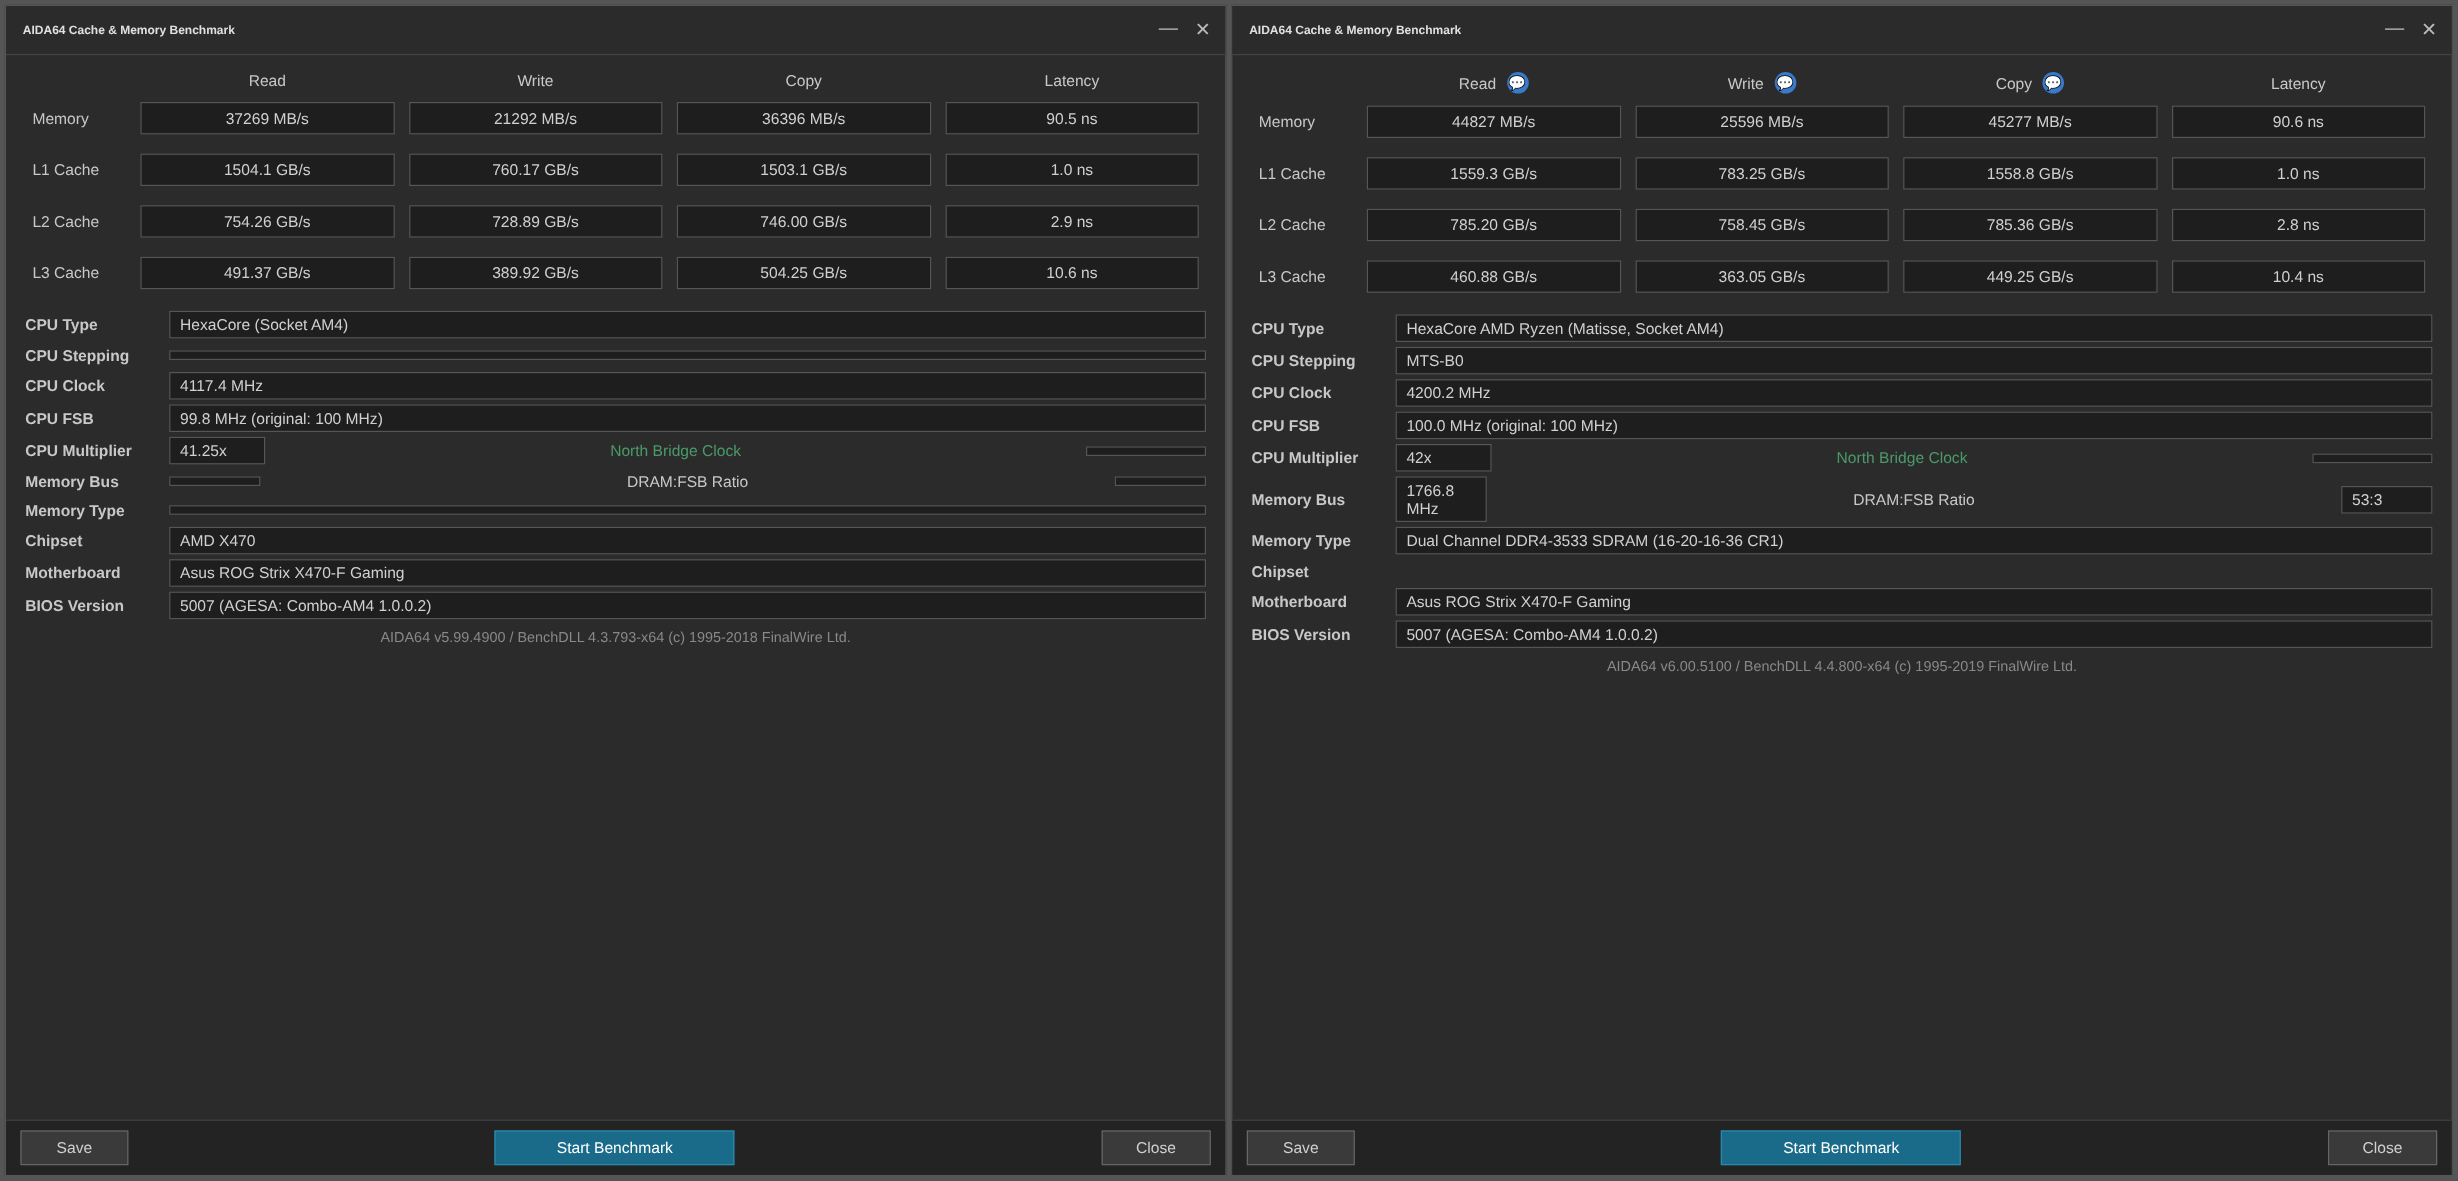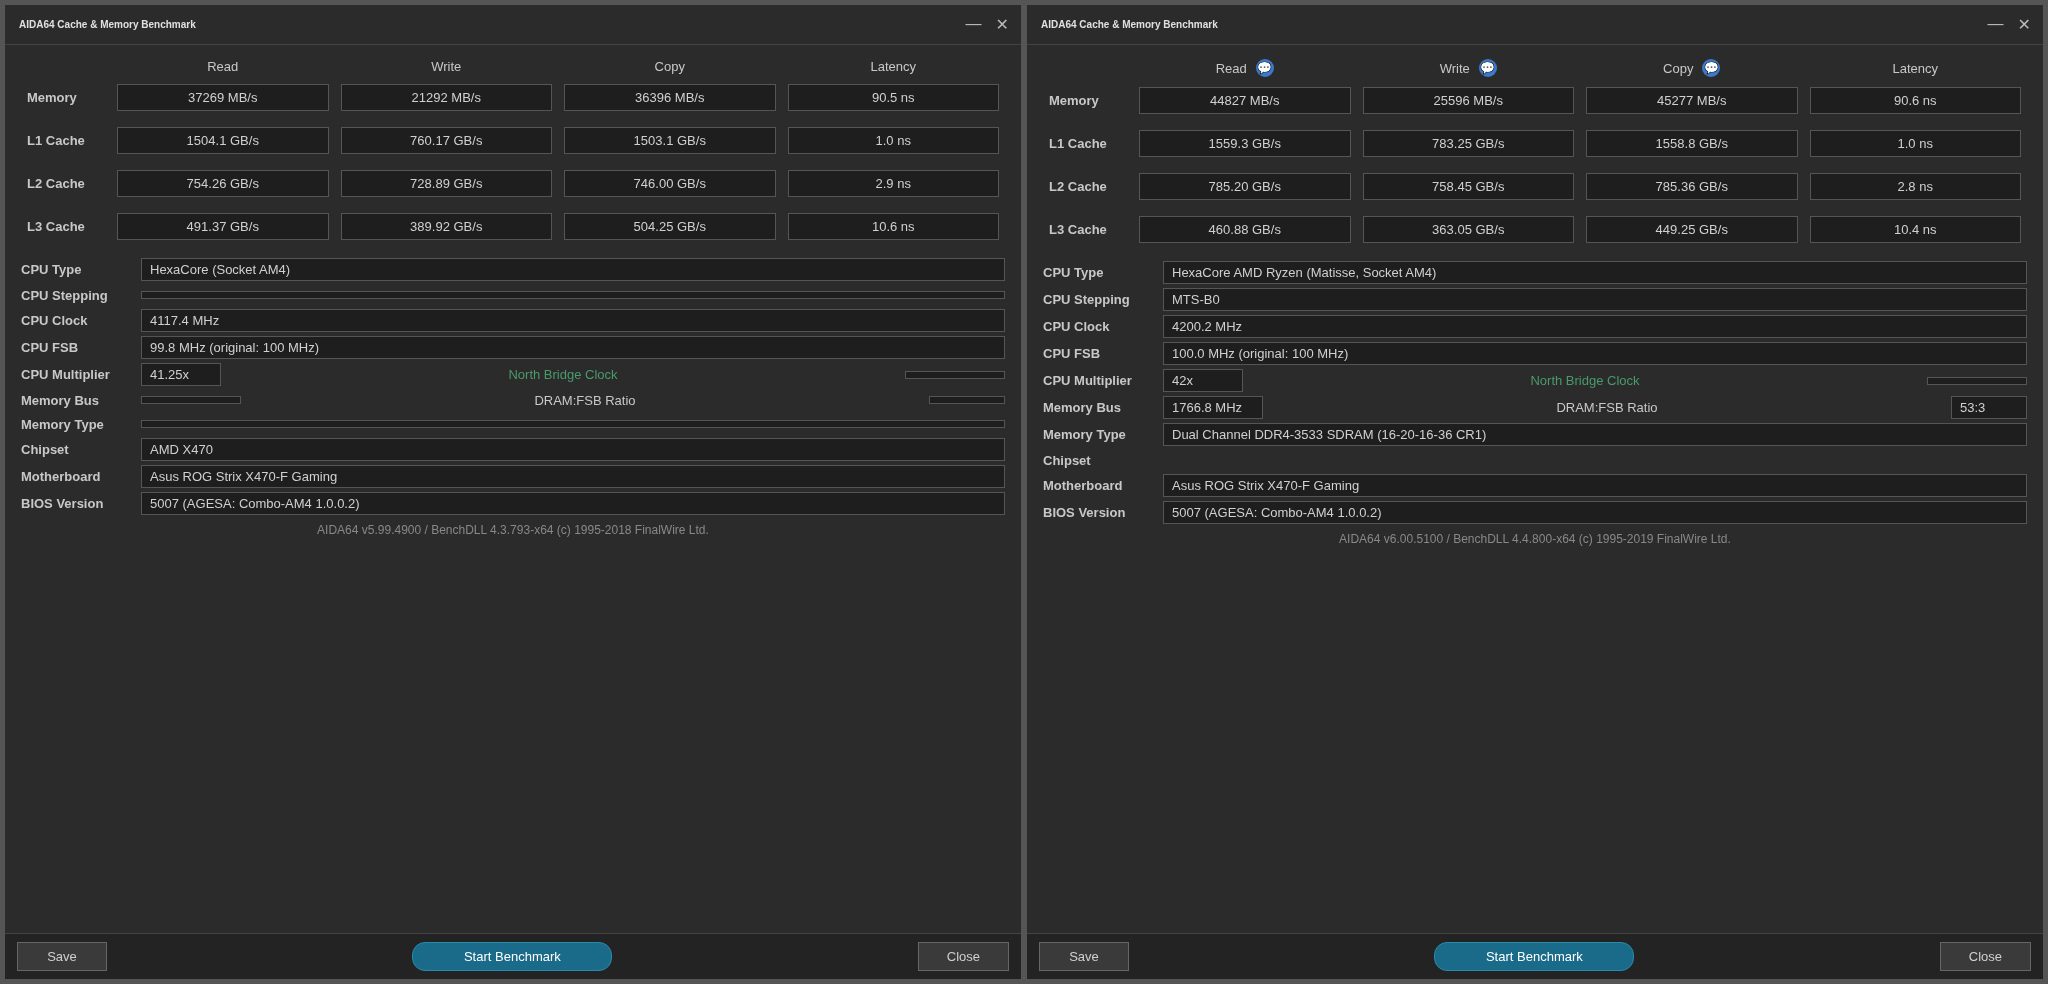"Memory" .row-label { font-weight: bold -> none }
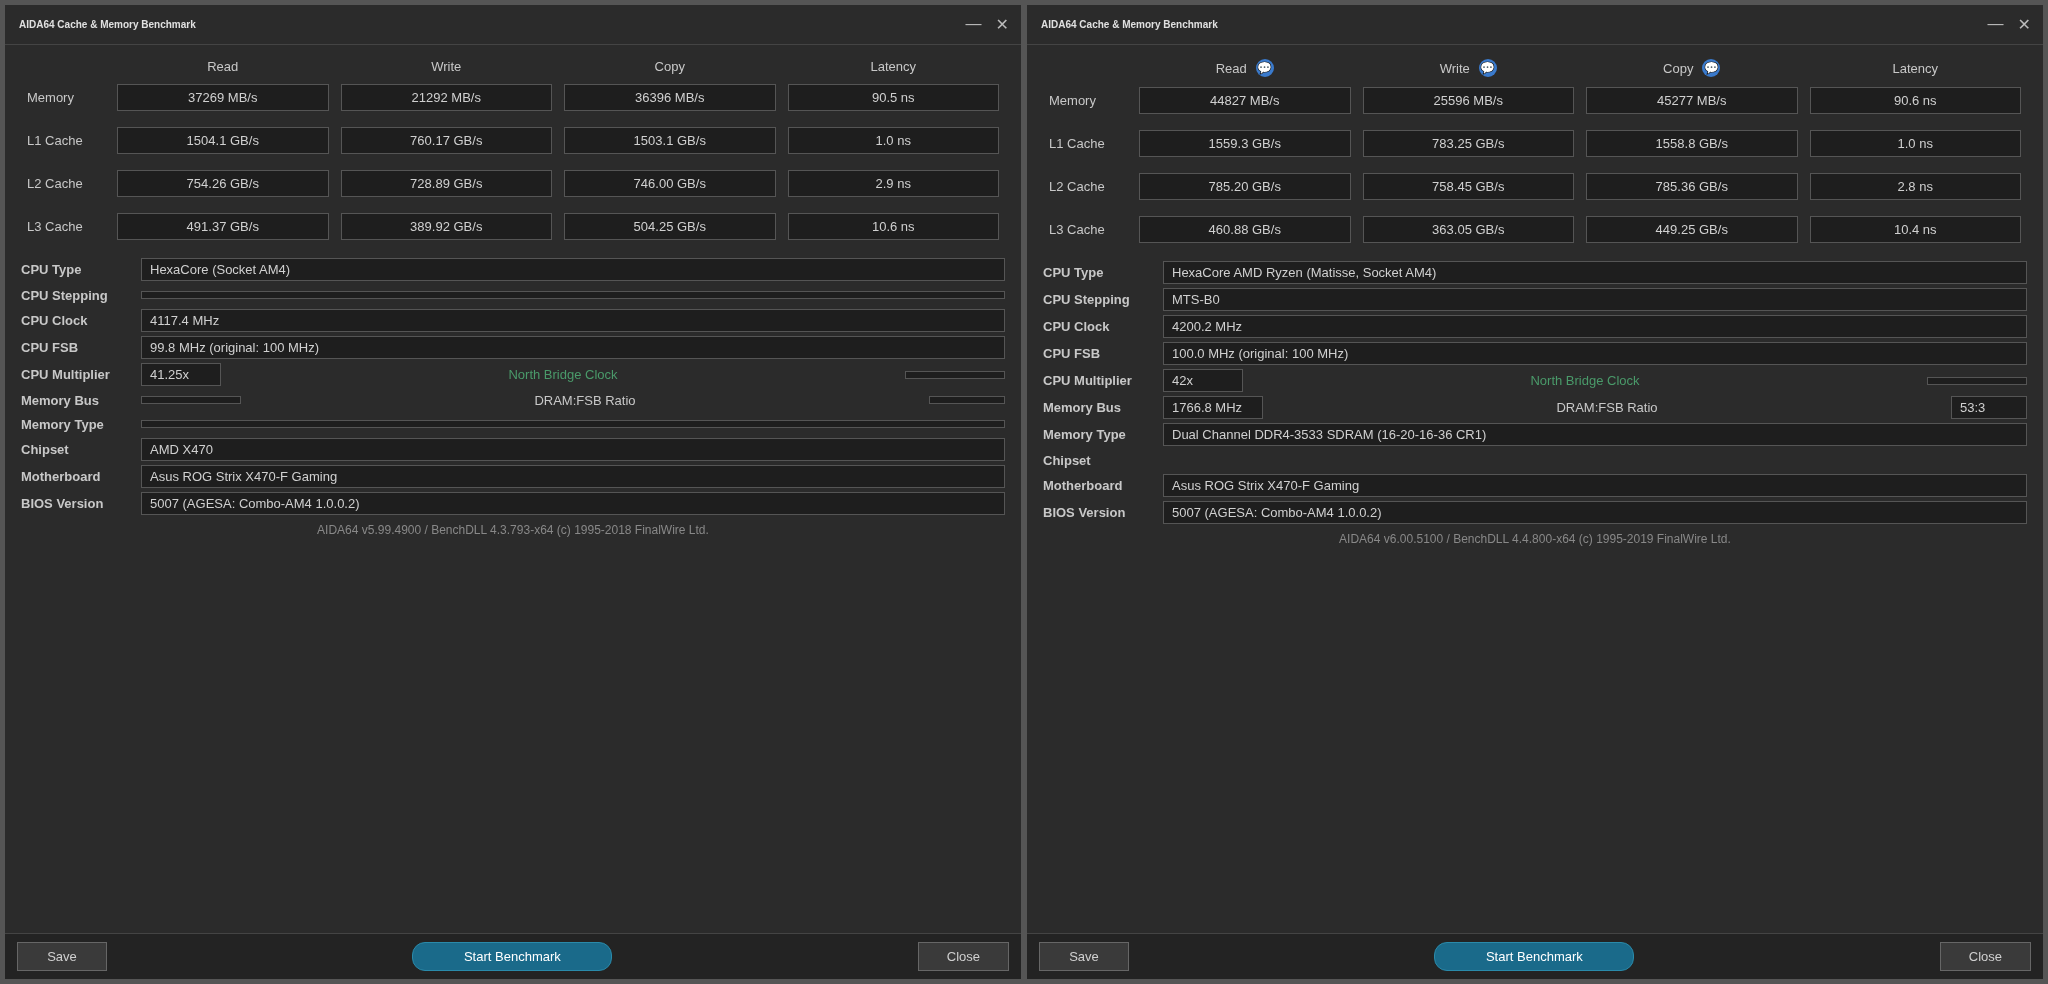"1766.8 MHz" .mem-bus-box { width: 100px -> 76px }
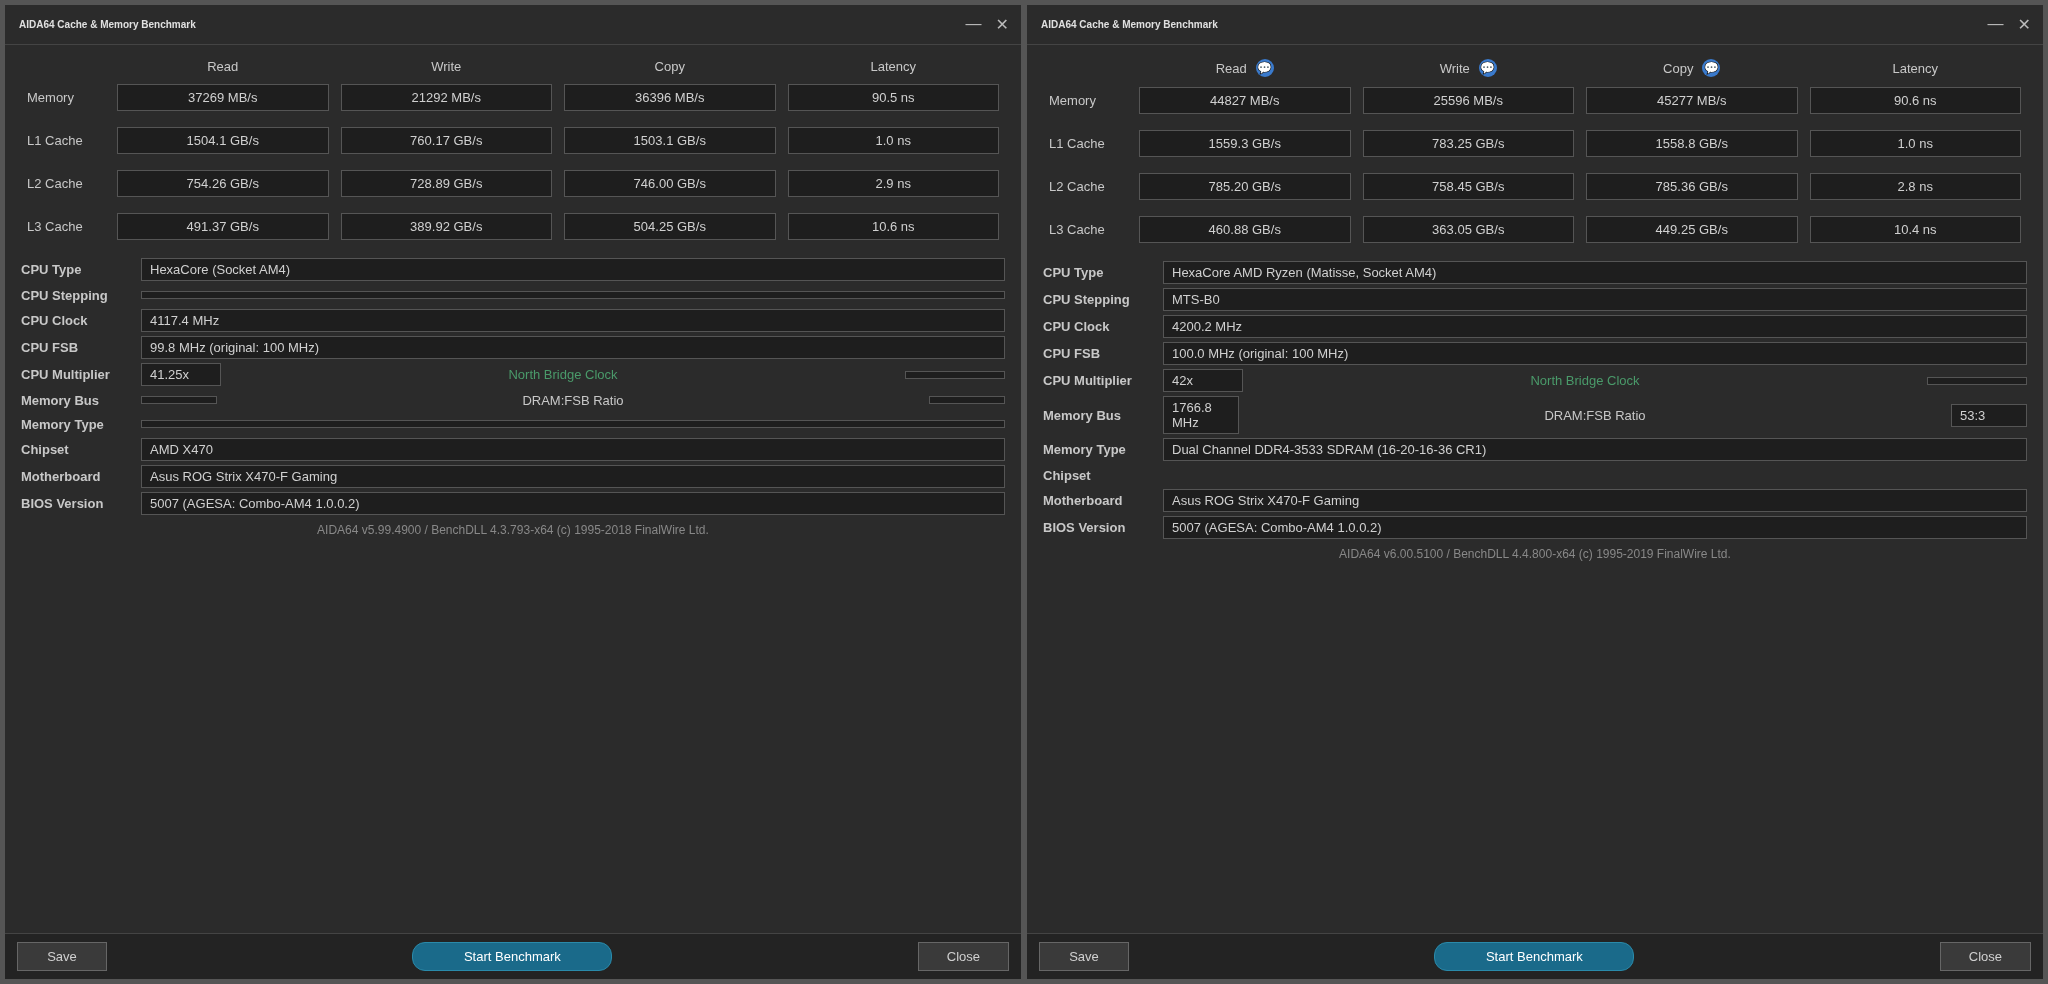"Start Benchmark" .btn-start { border-radius: 13px -> none }
